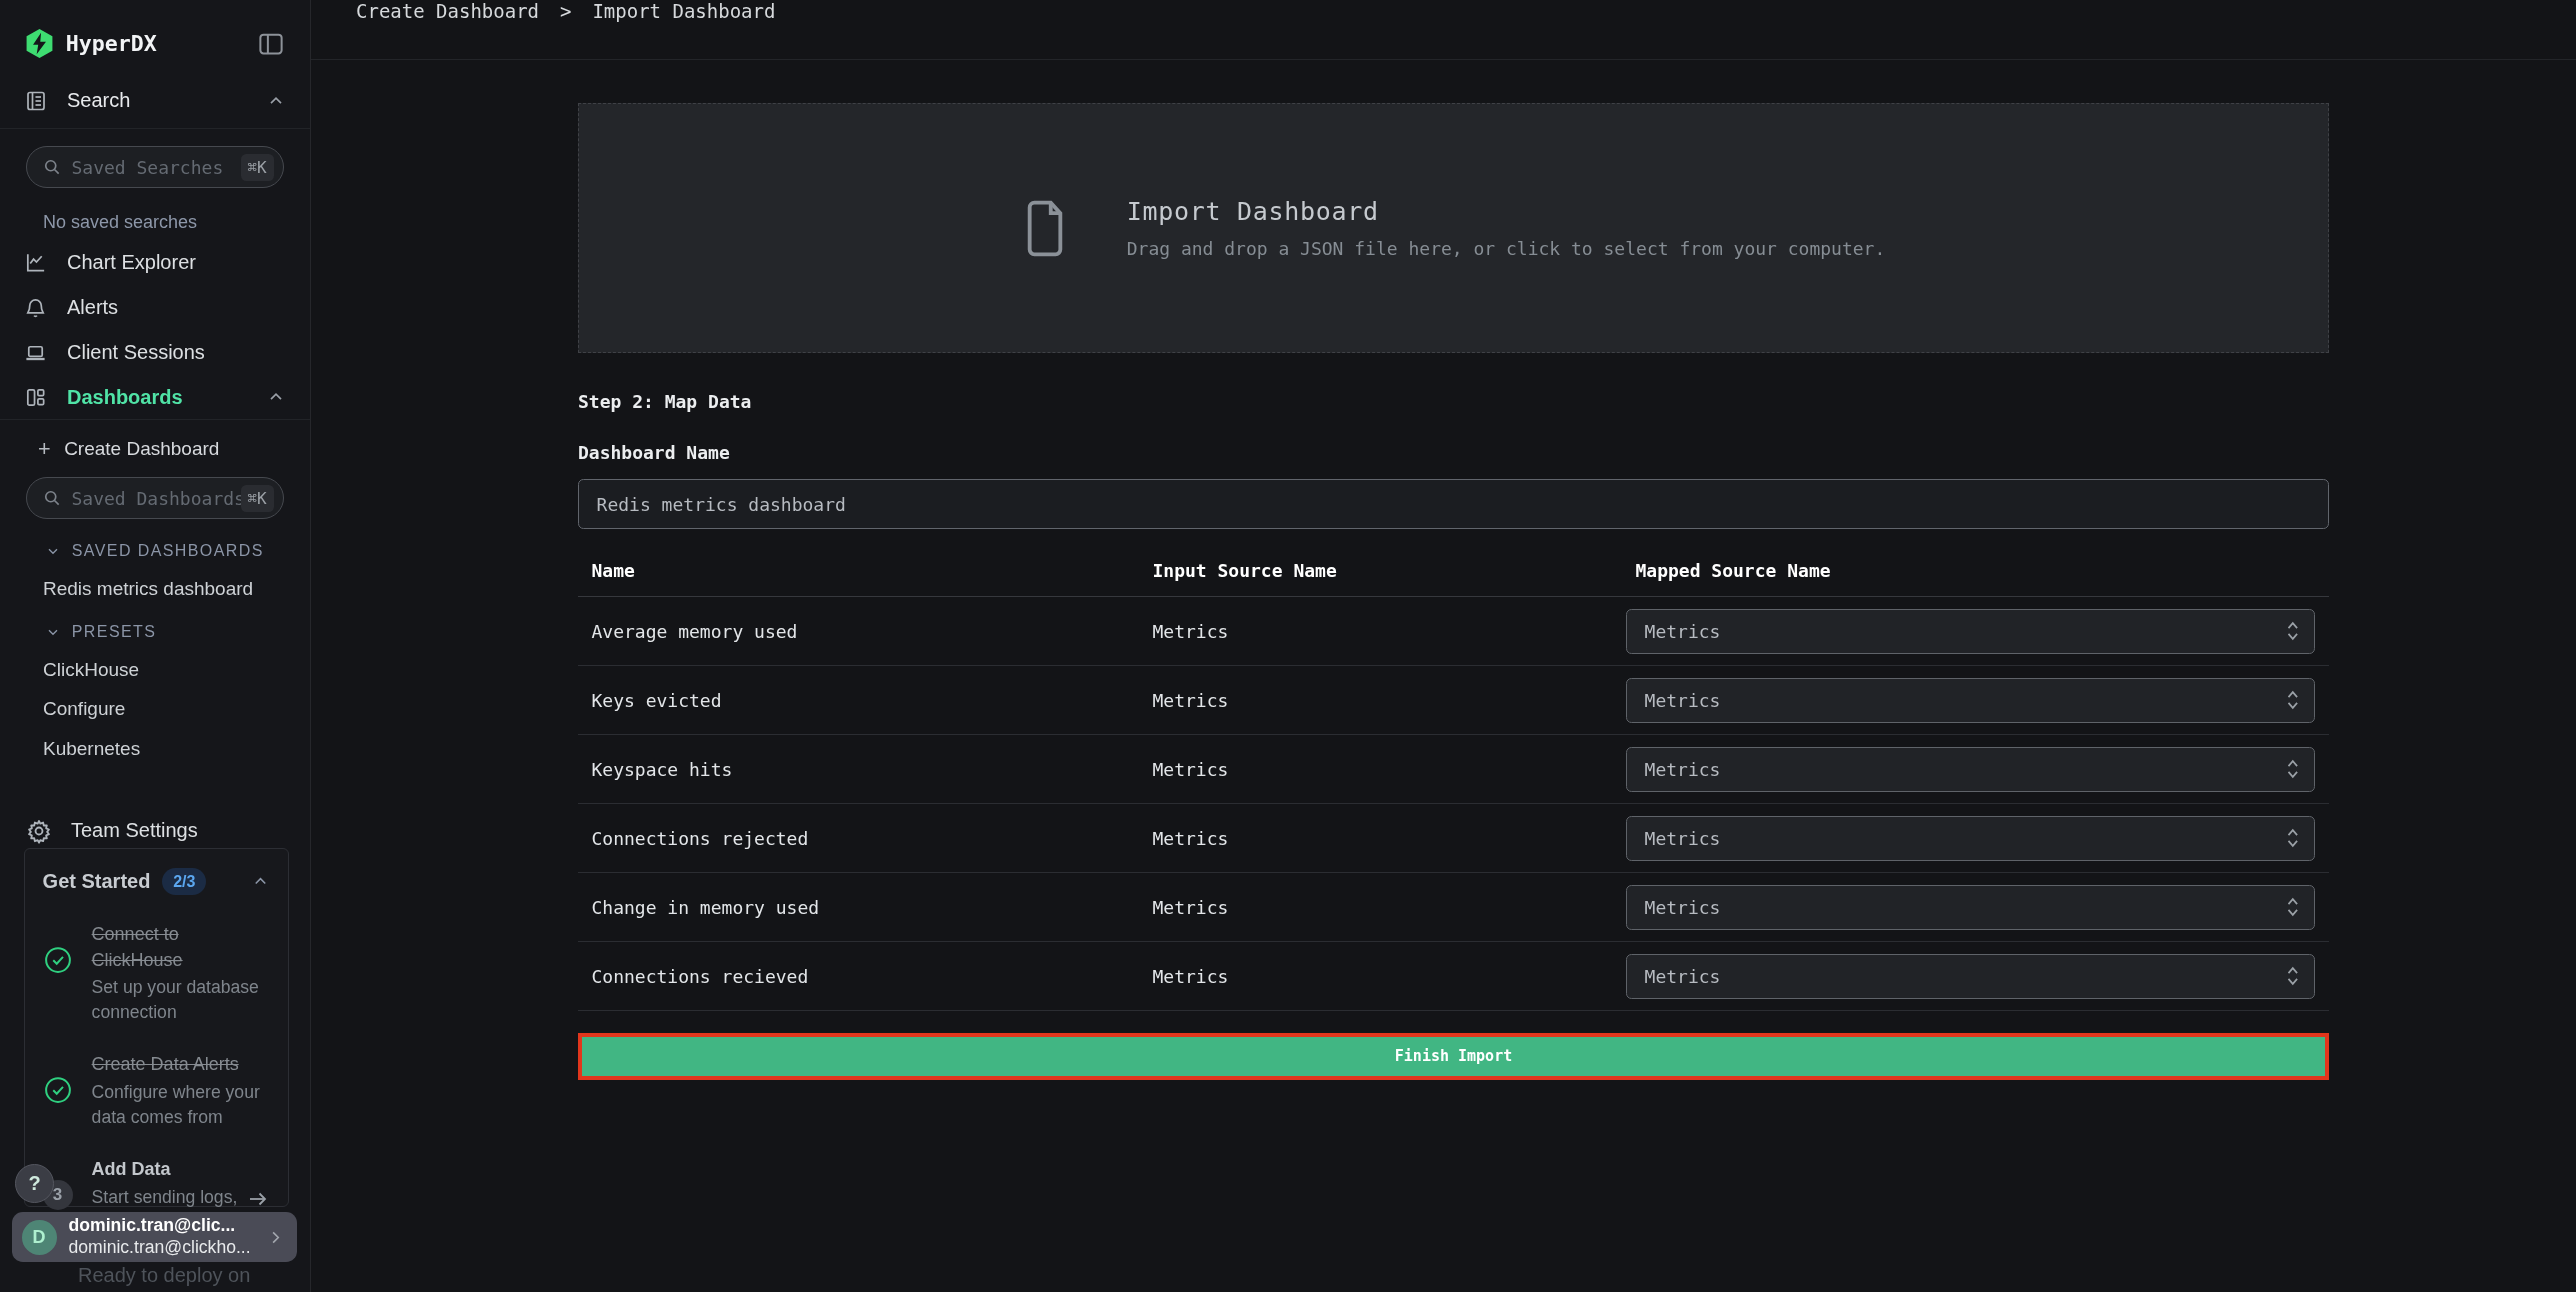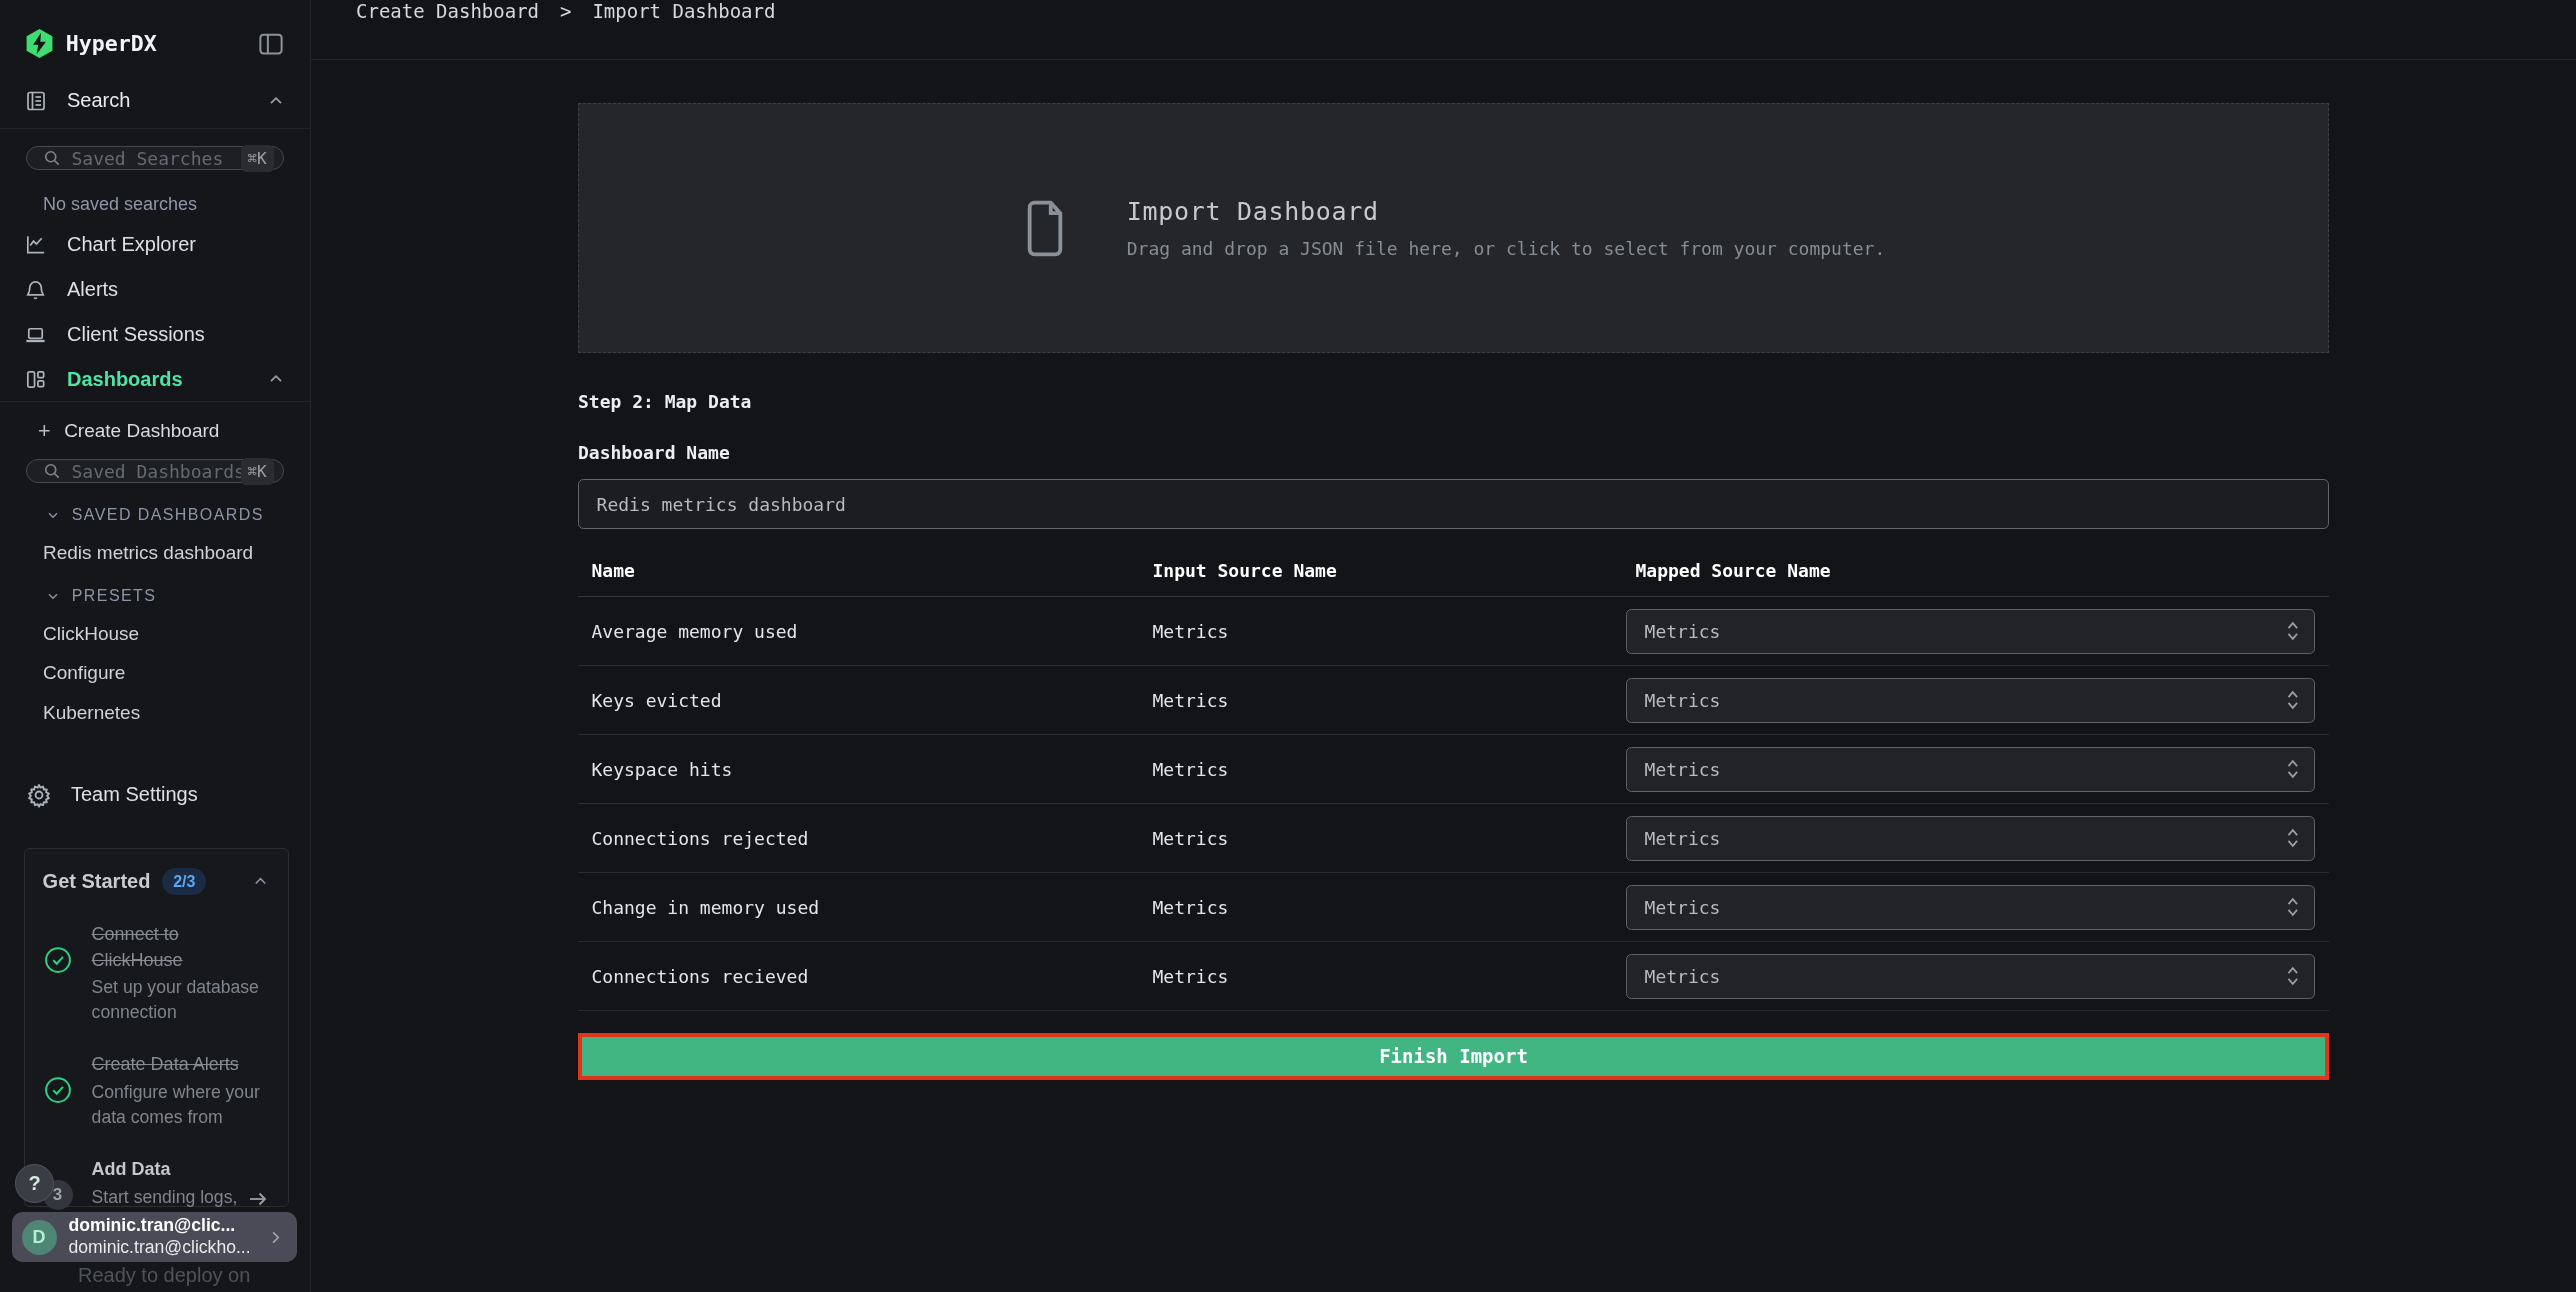"Saved Searches" .pill-search { height: 24px -> 42px }
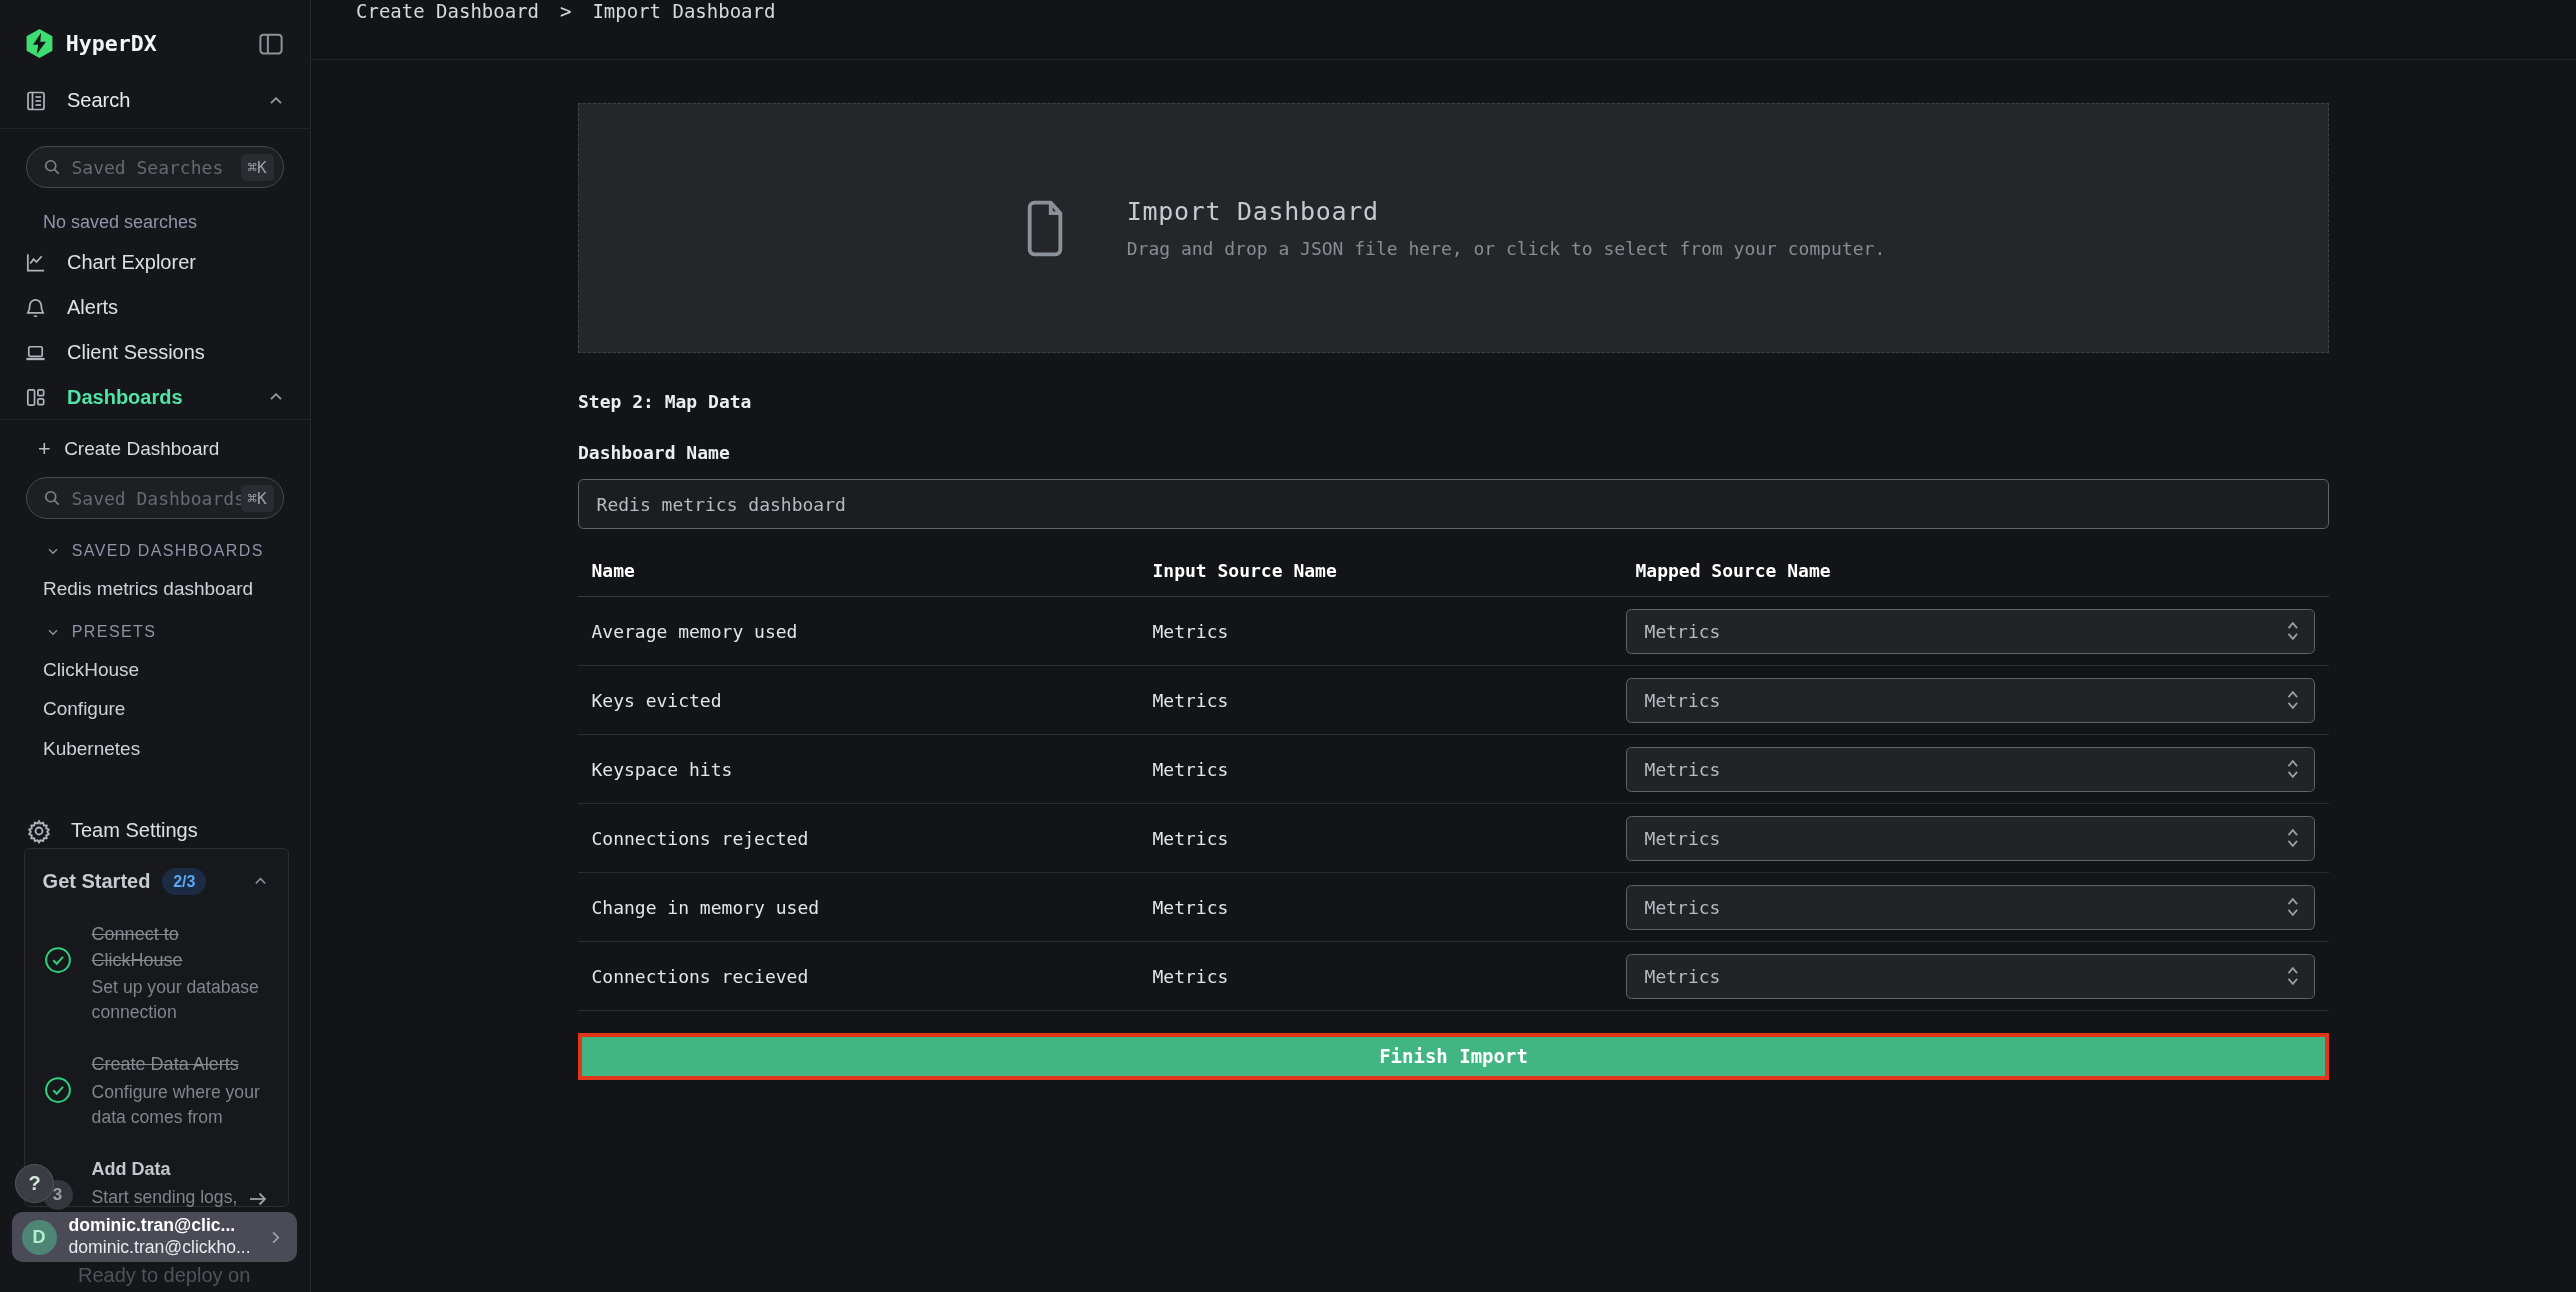"Finish Import" .finish-btn { font-size: 19px -> 15px }
